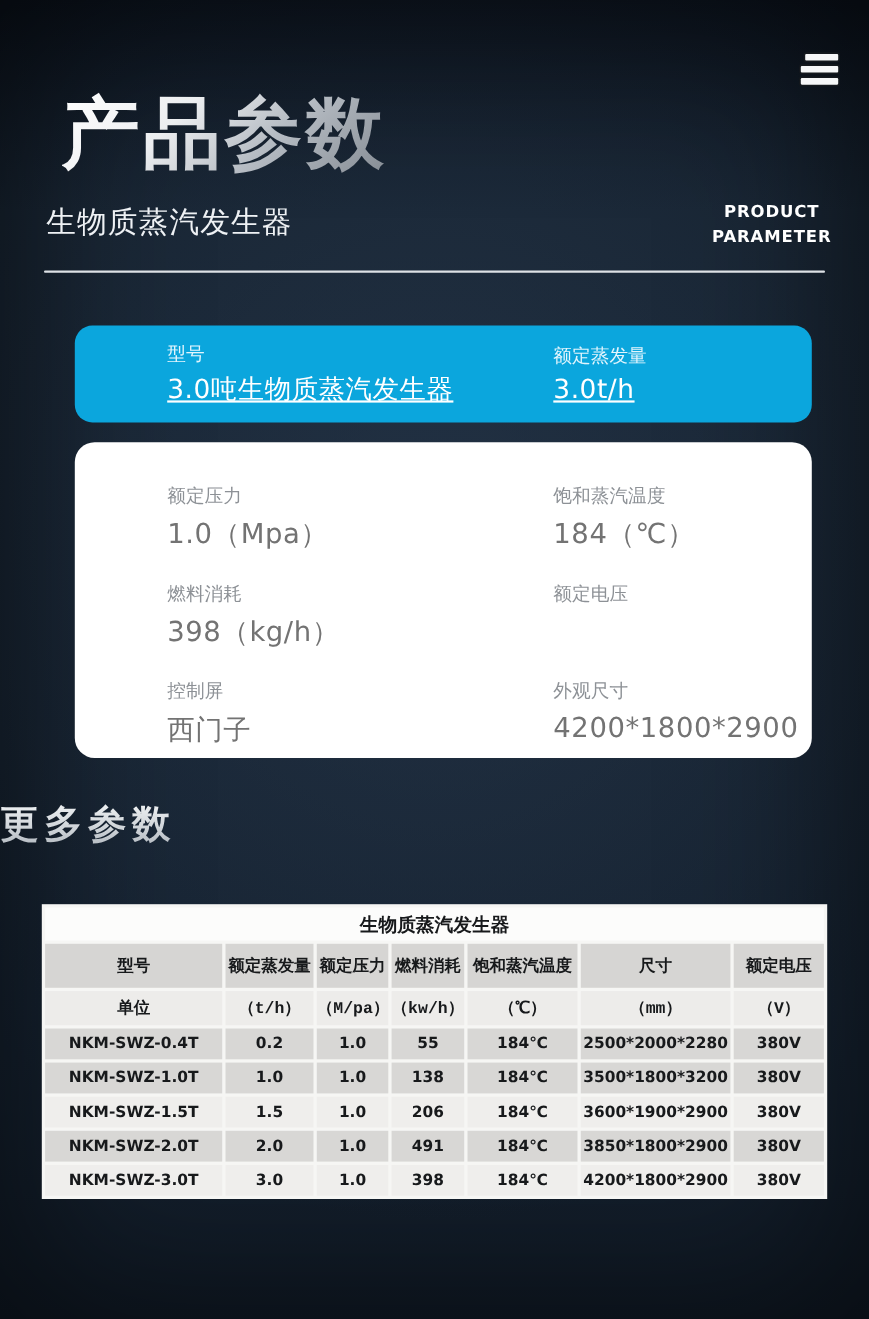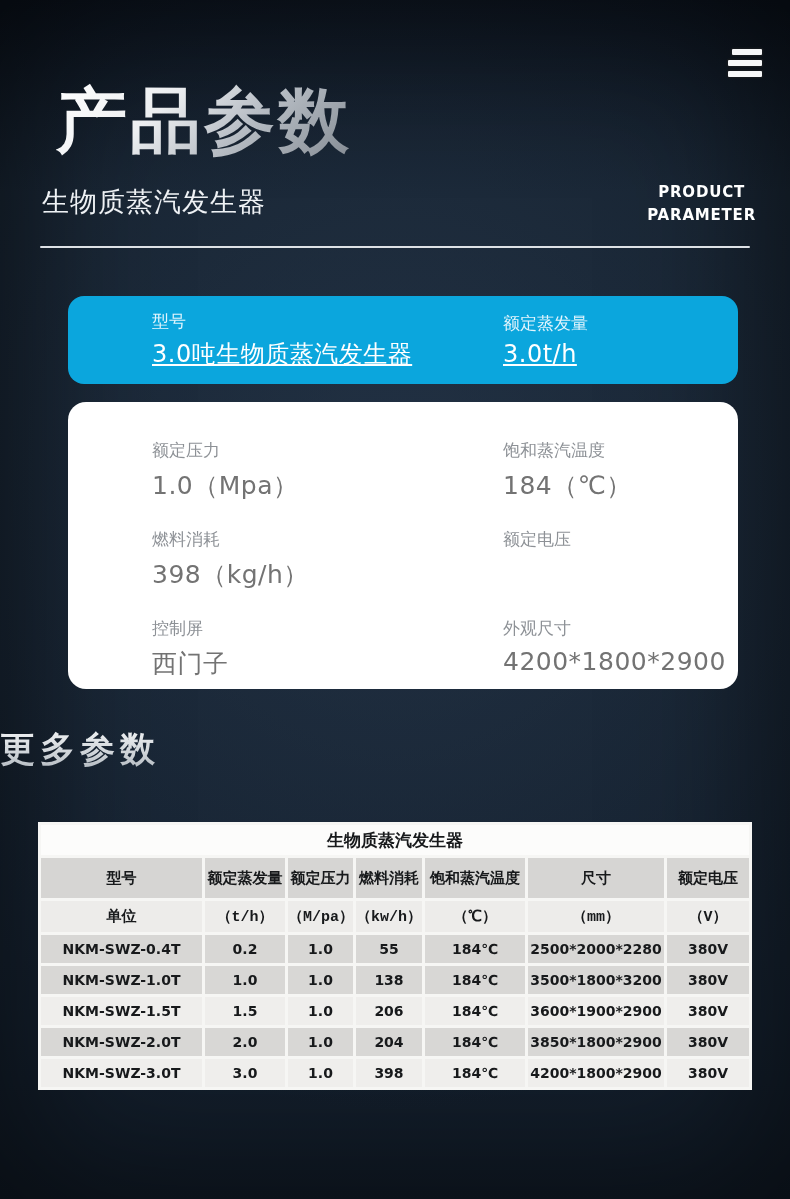"204" td { text: 204 -> 491 }
